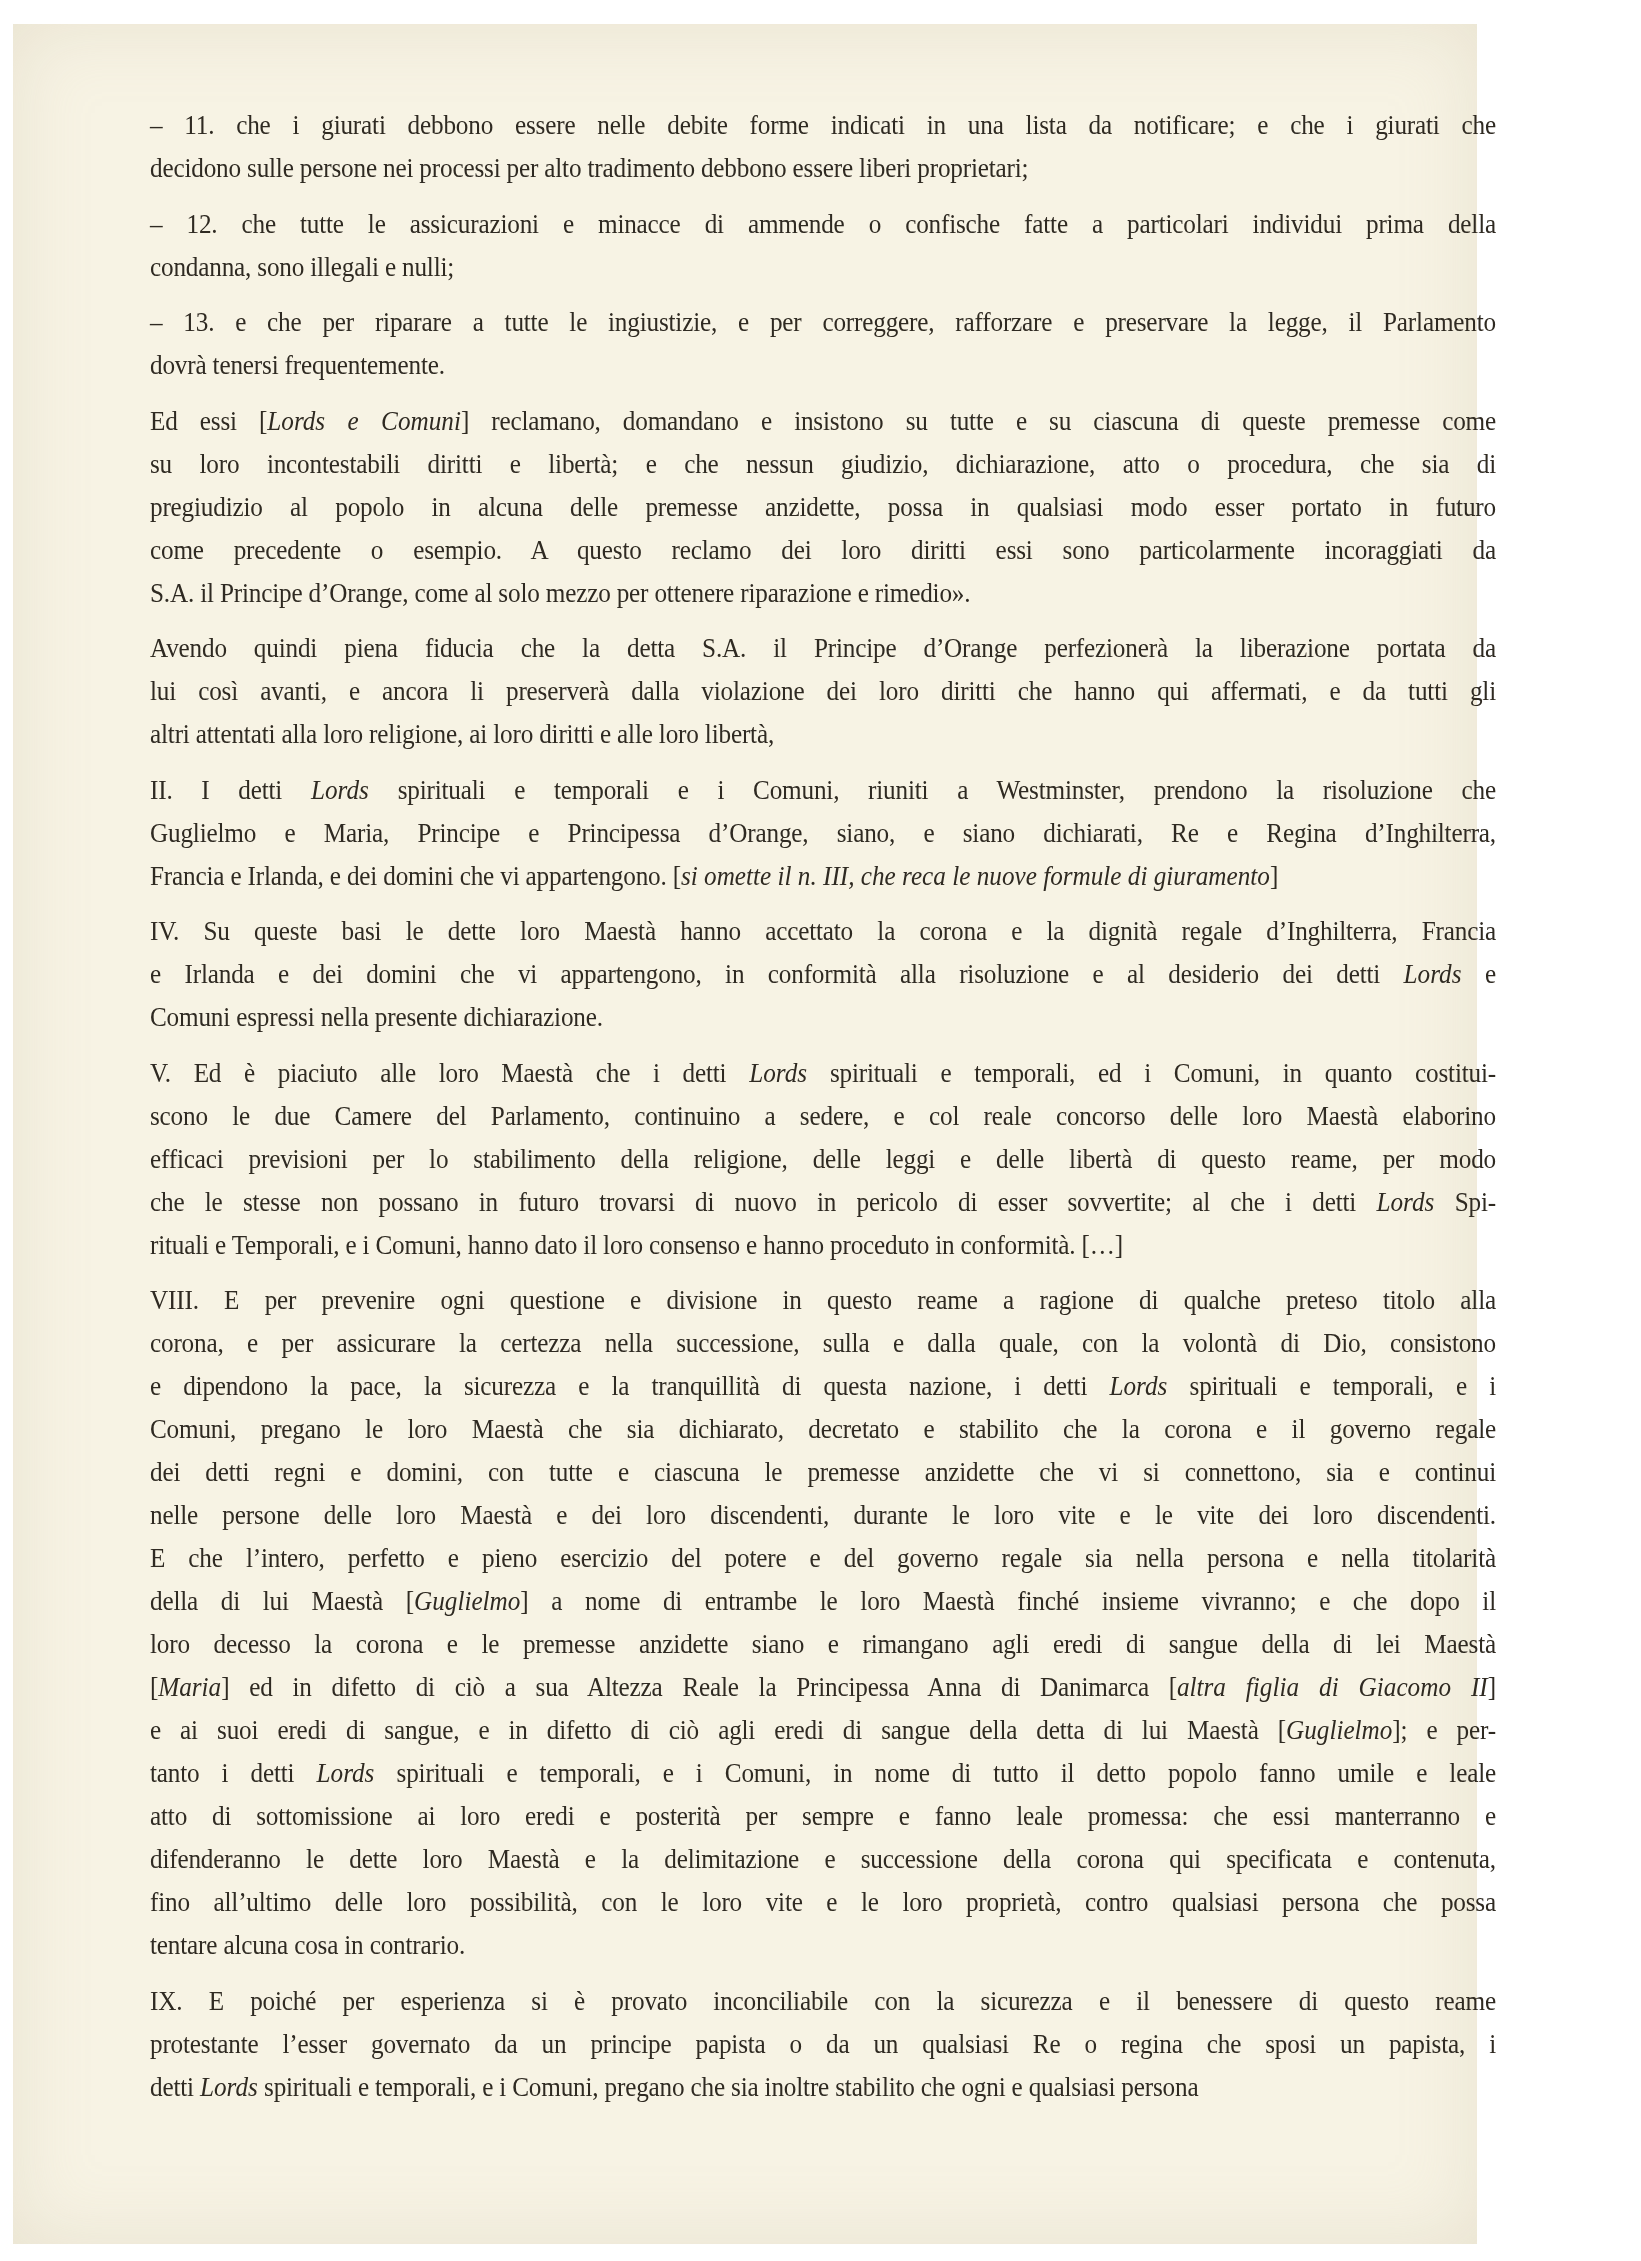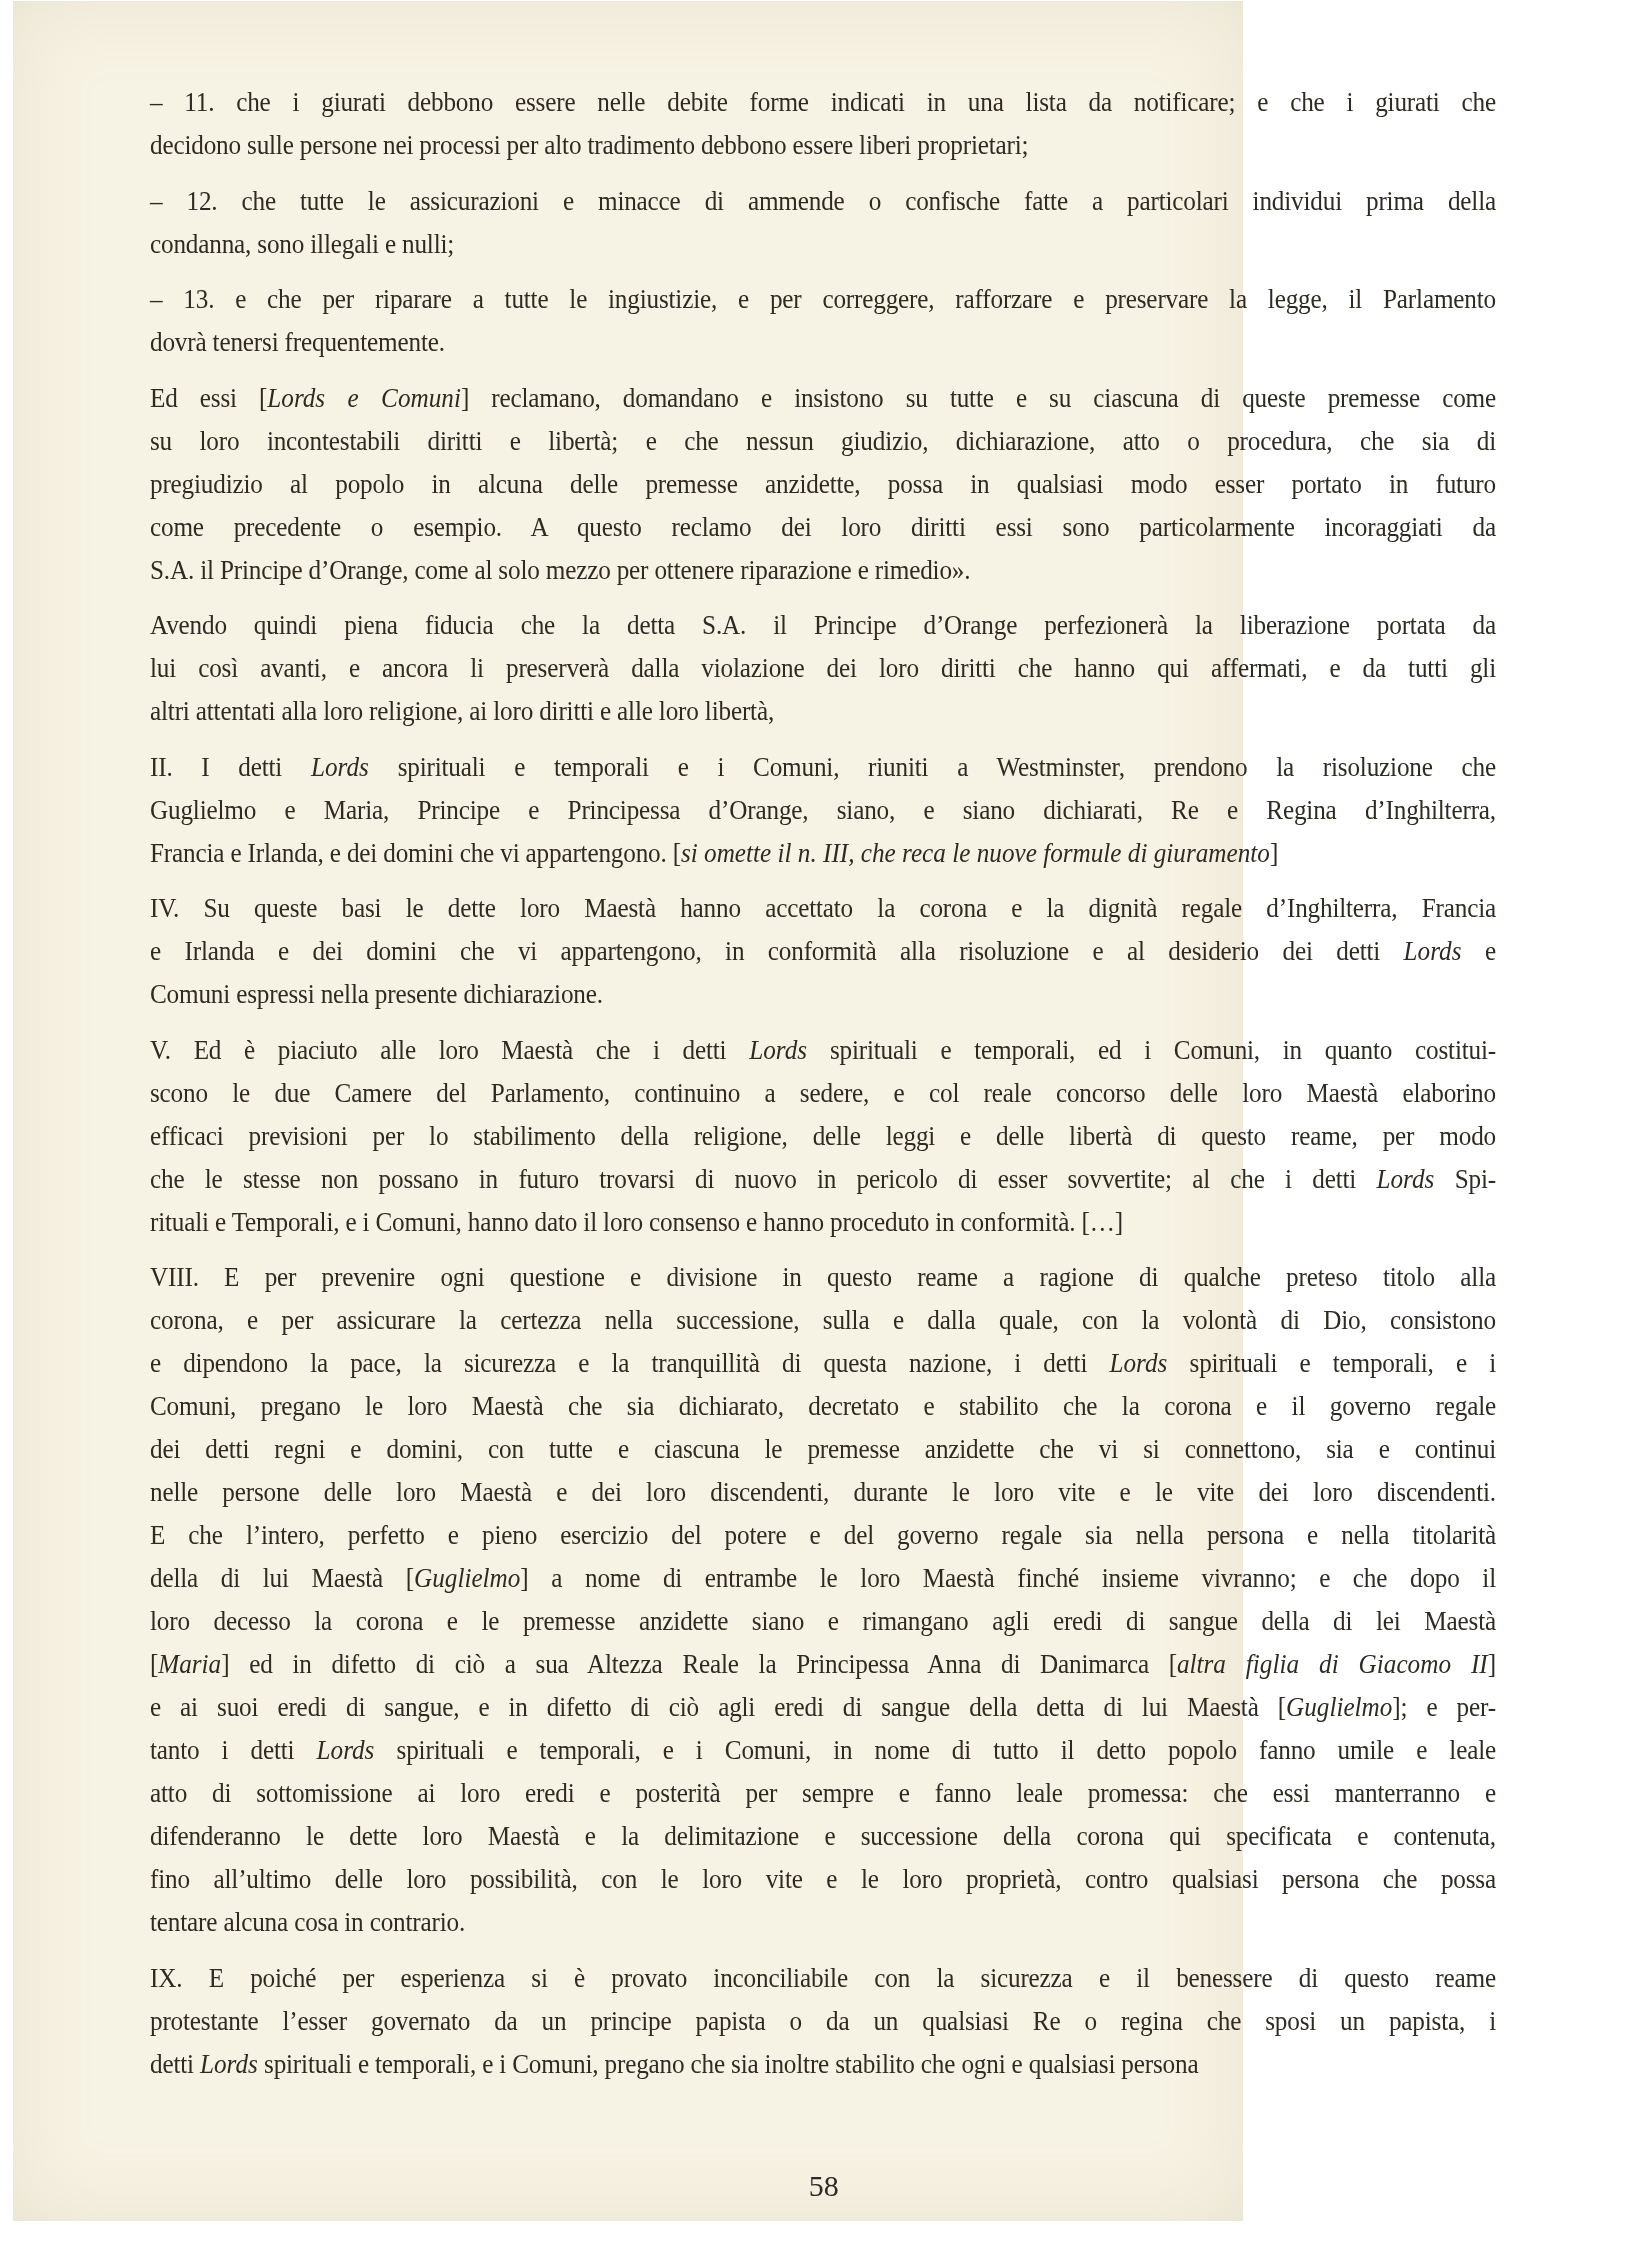"– 11. che i giurati" .paper { top: 1px -> 24px; width: 1230px -> 1464px }
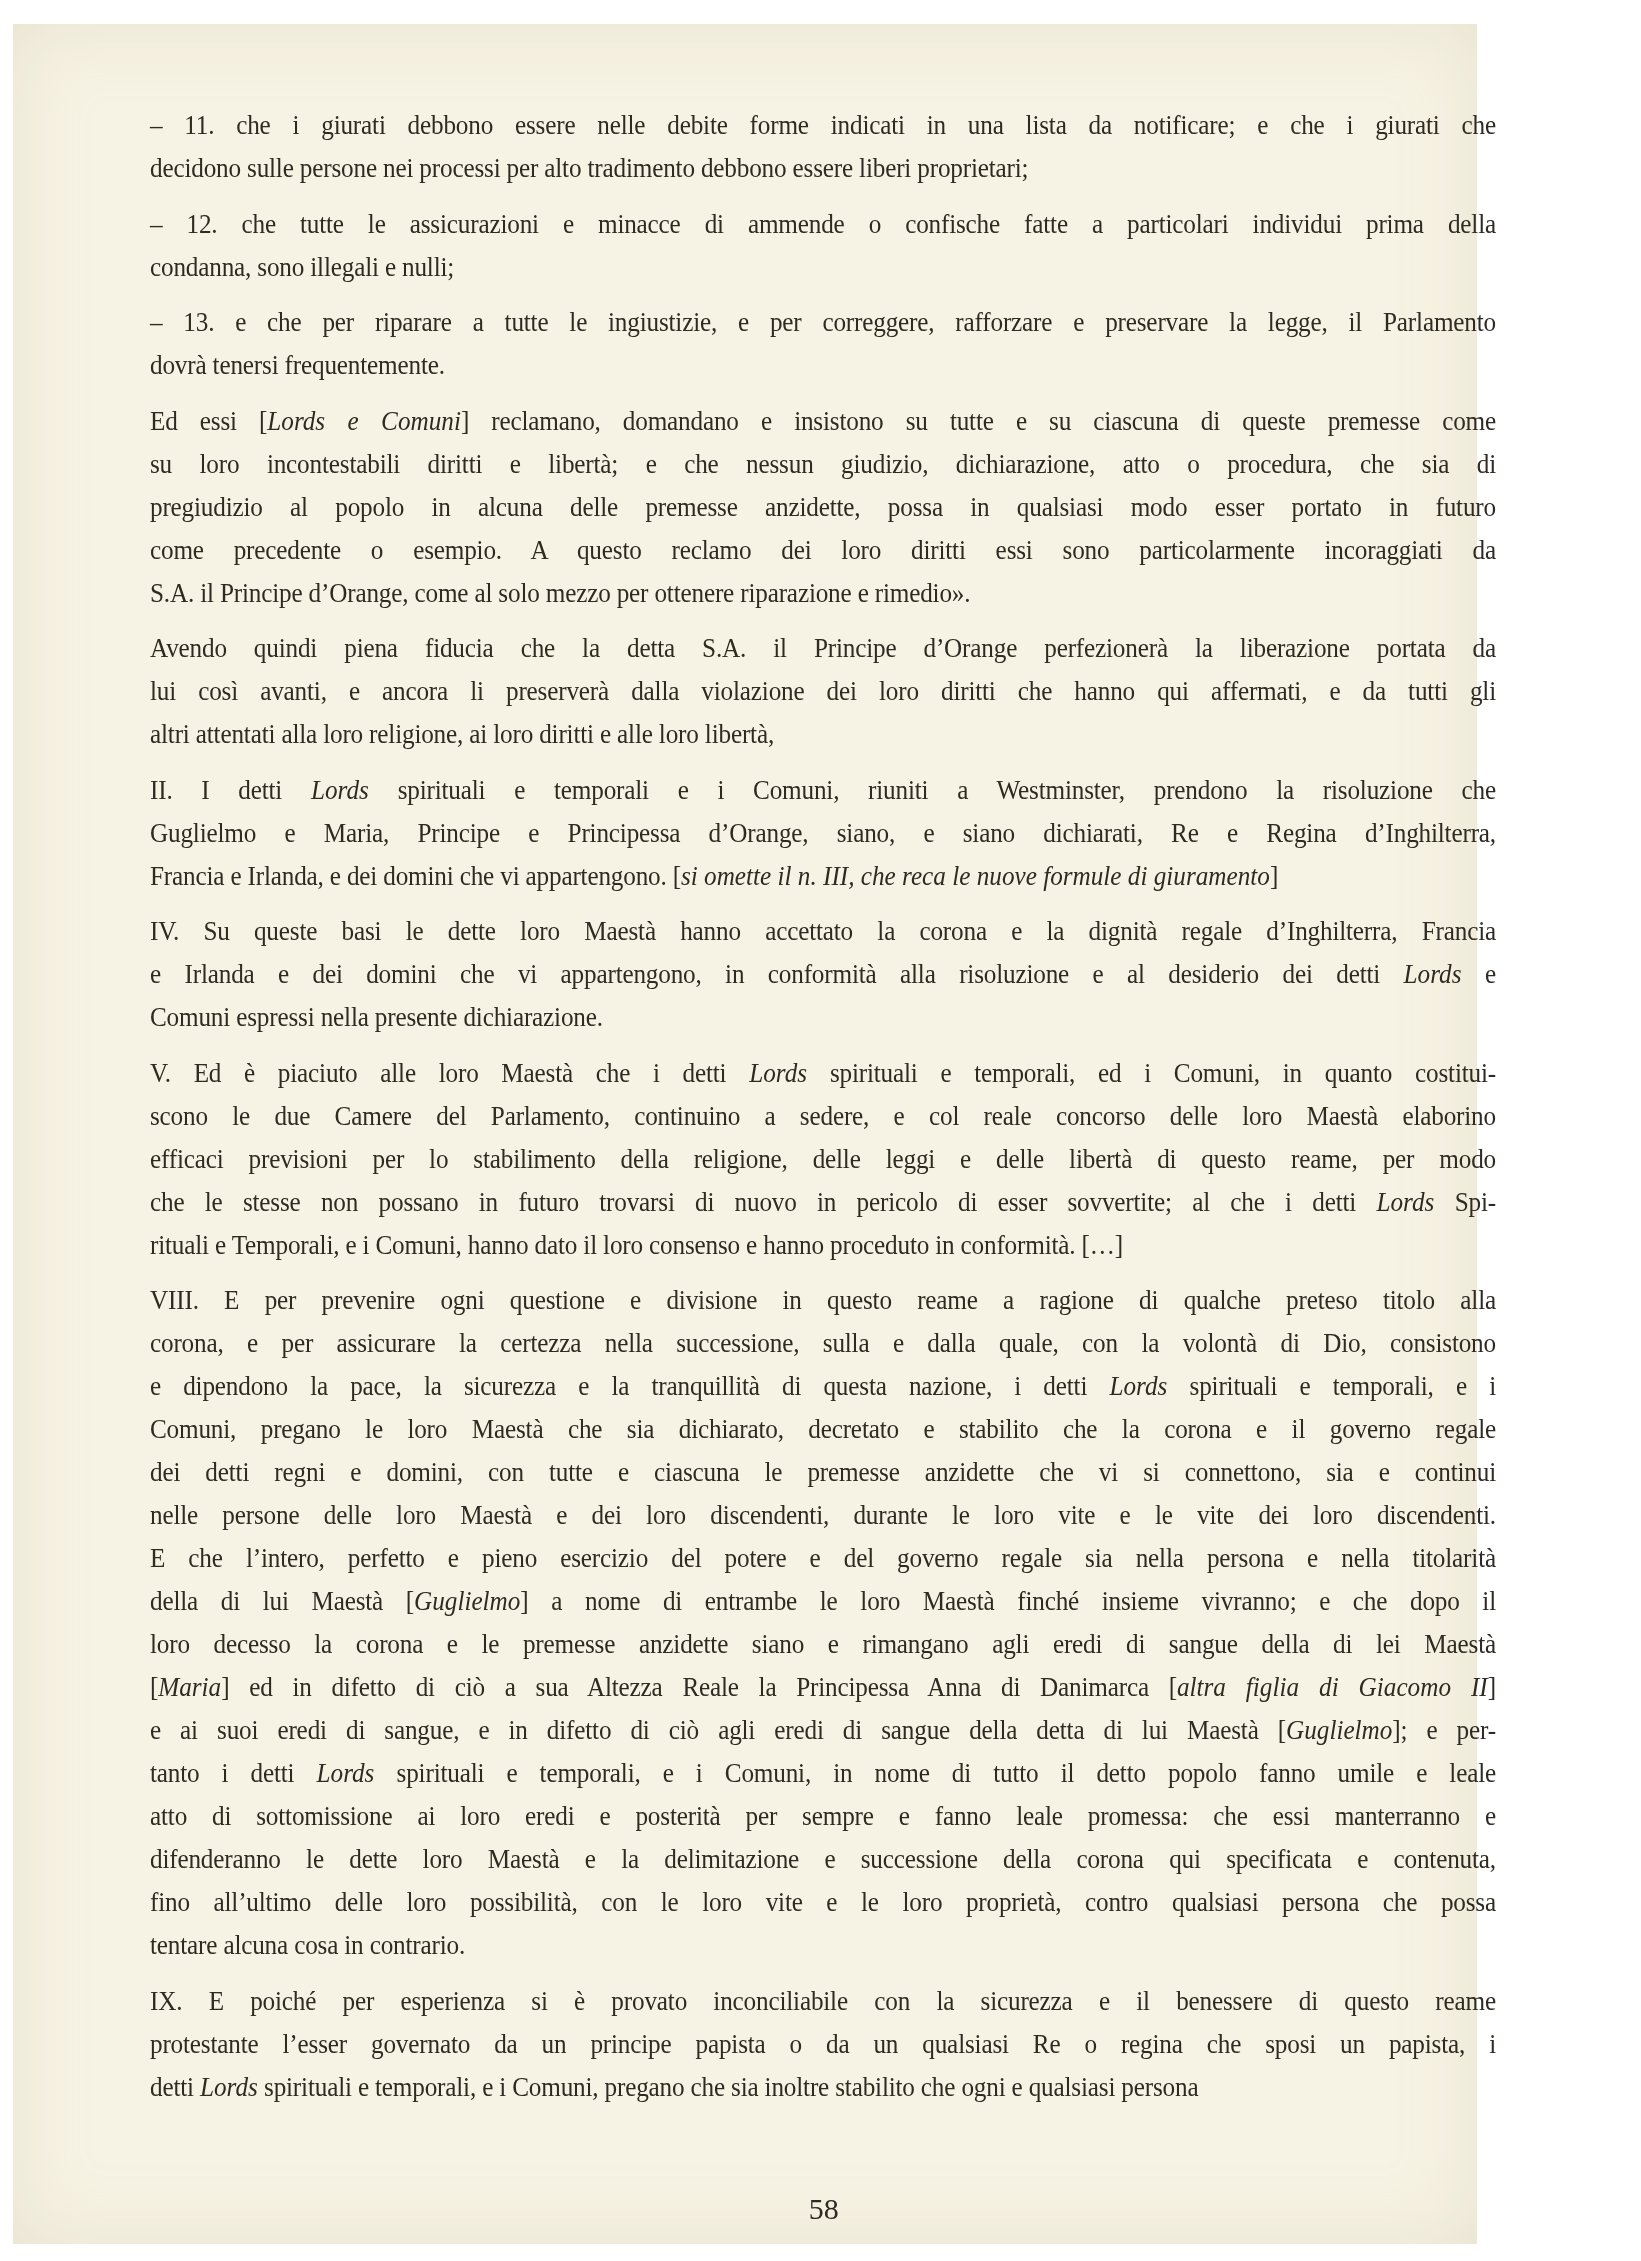"58" div.page-number { html: <div>58</div> -> none }
